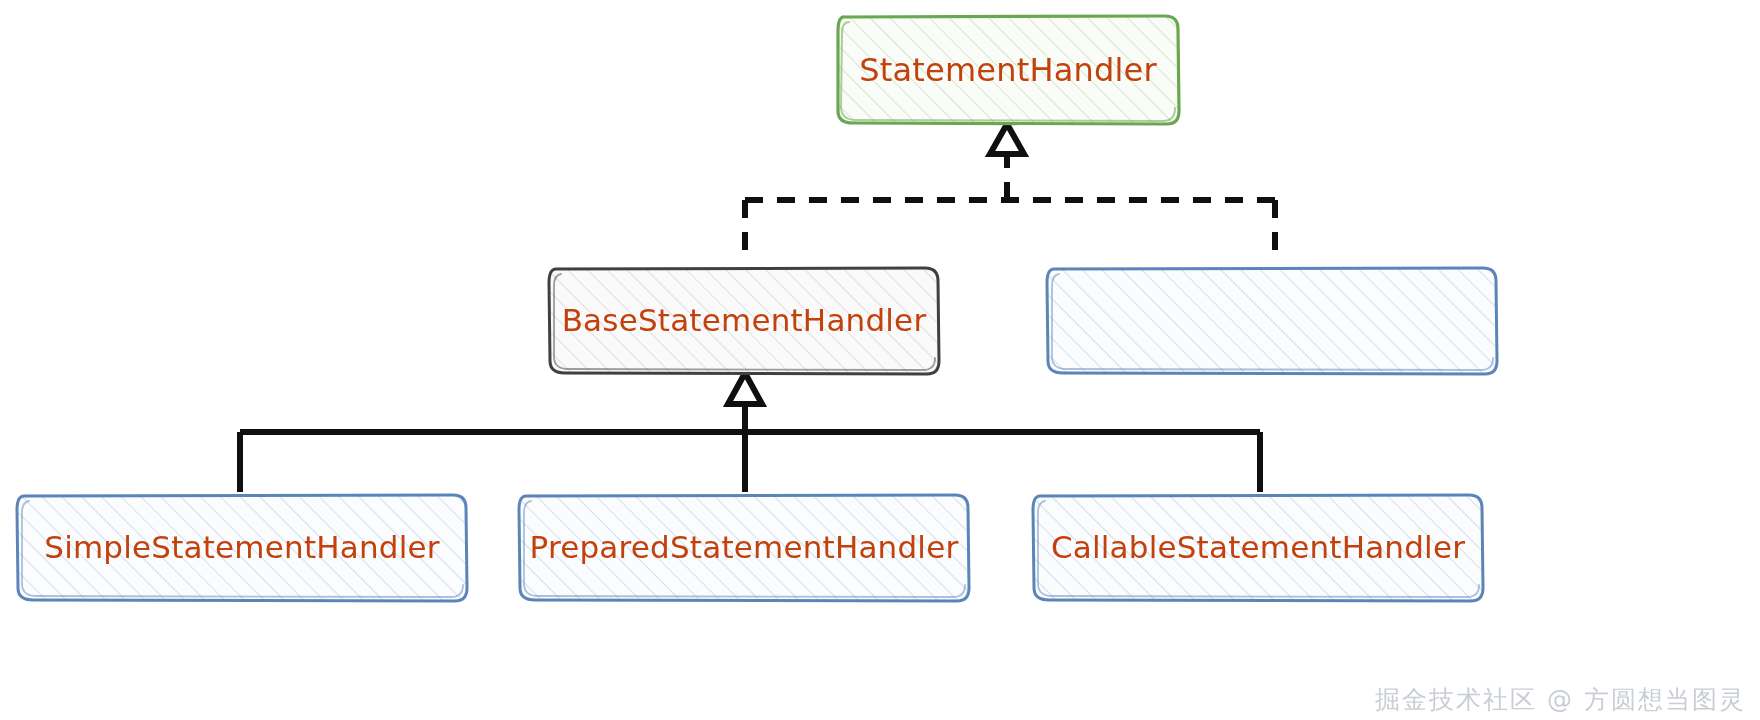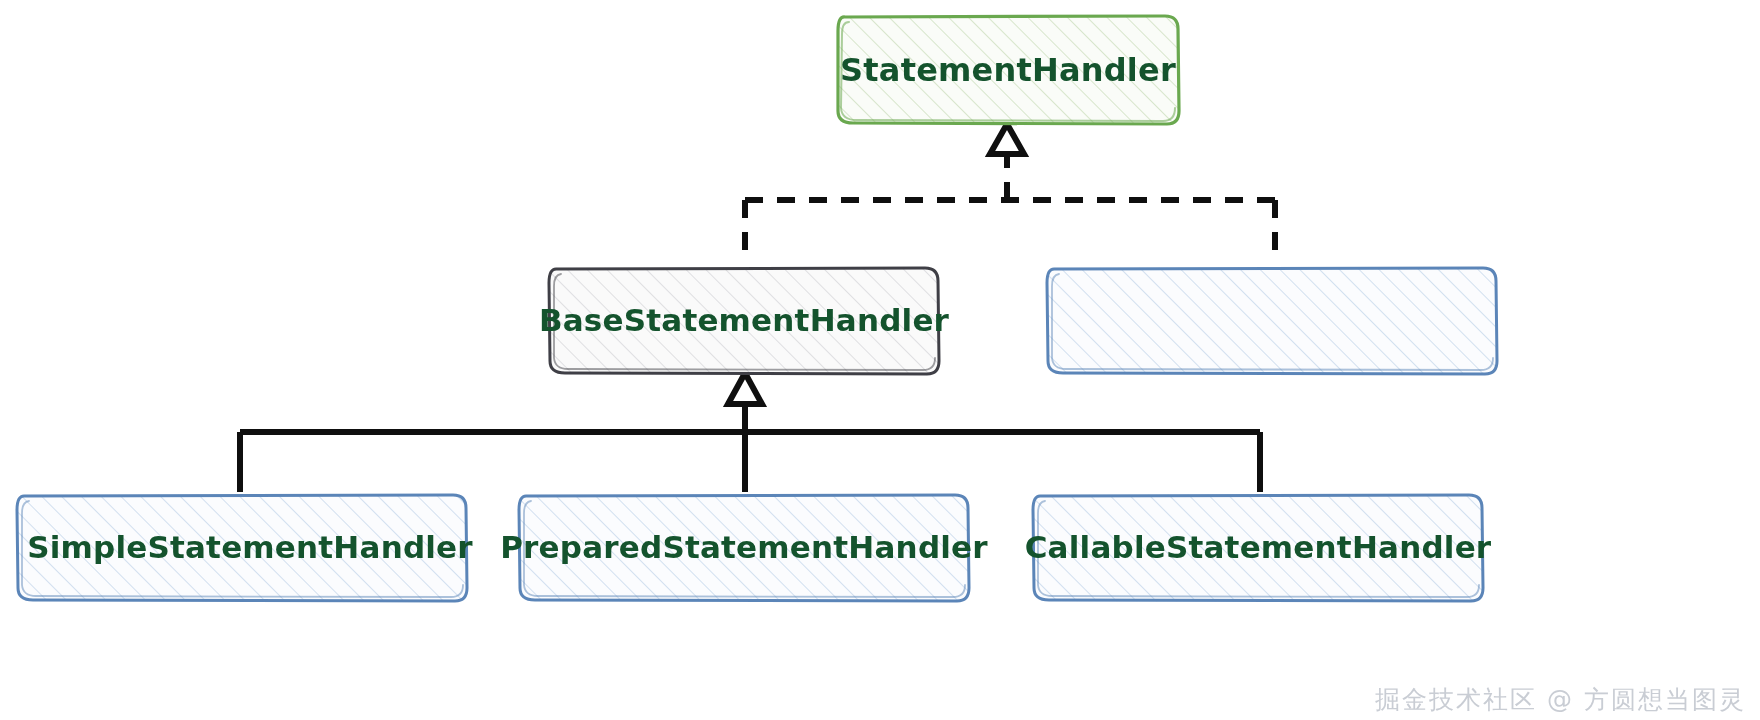"StatementHandler" .node-label { color: #14532d -> #c2410c; font-weight: bold -> normal }
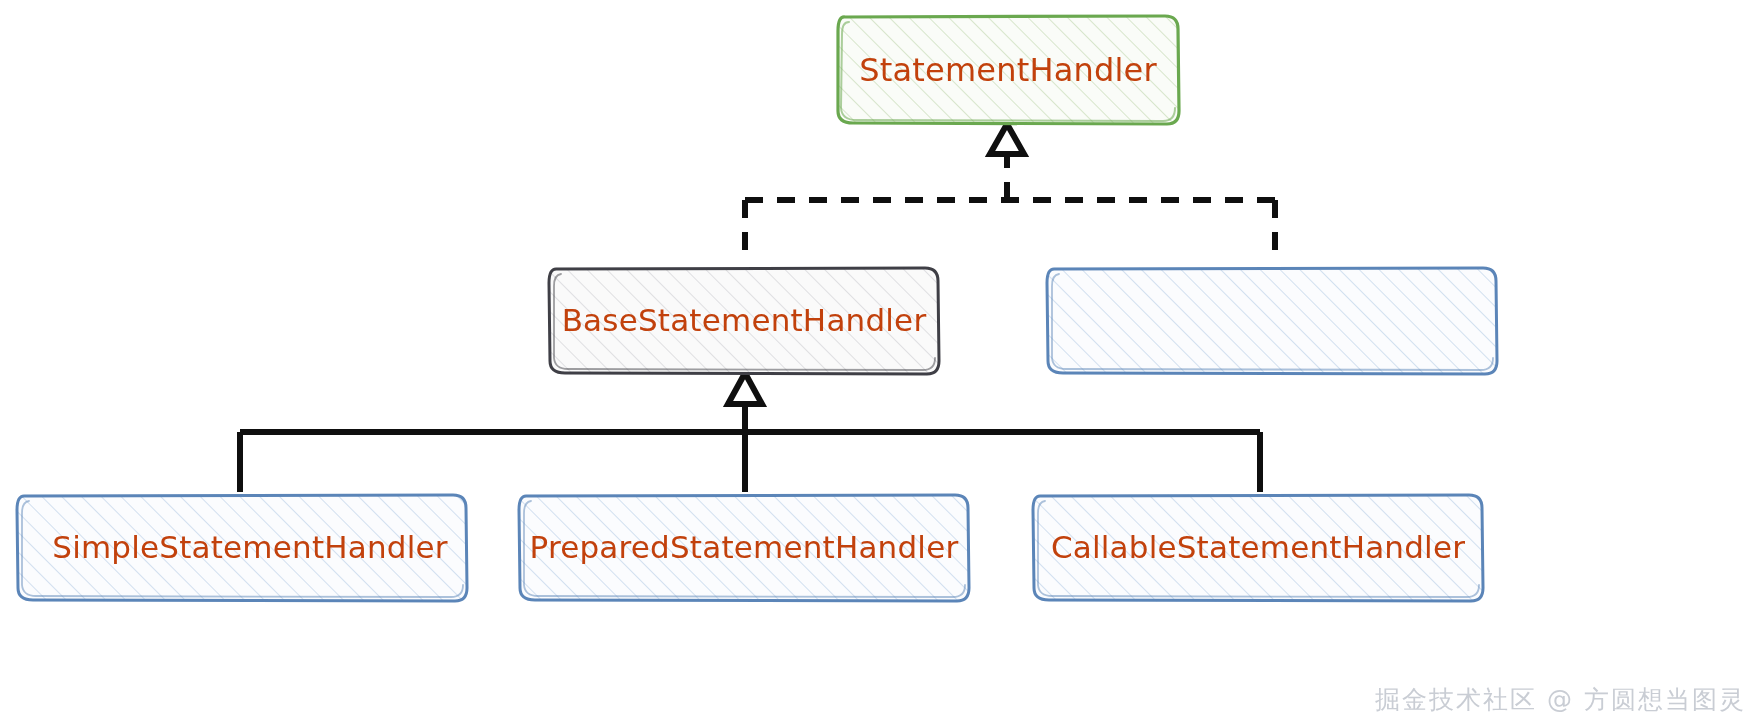"SimpleStatementHandler" div.node-label { padding-left: 8px -> none }
